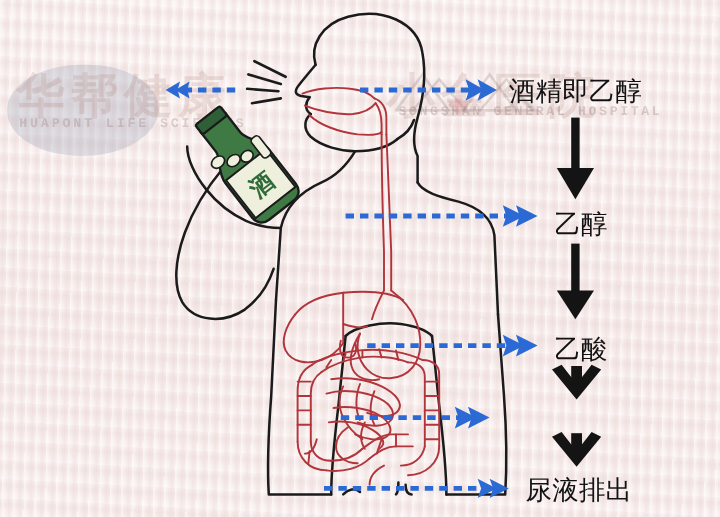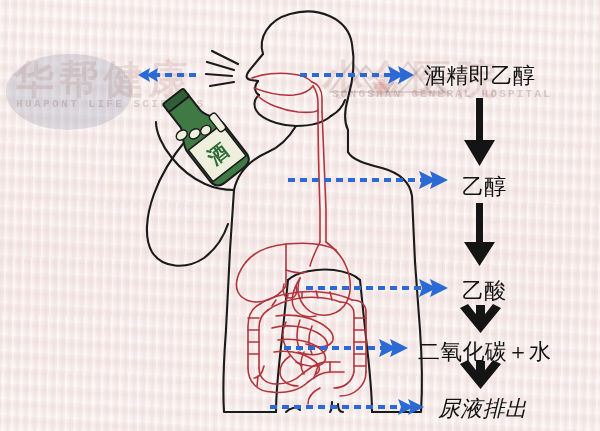"二氧化碳＋水" div.rlabel { html: <div>二氧化碳＋水</div> -> none }
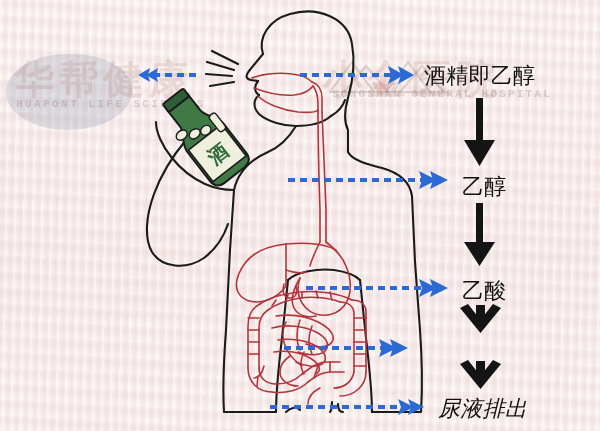"尿液排出" #lab-urine { font-style: italic -> none }
